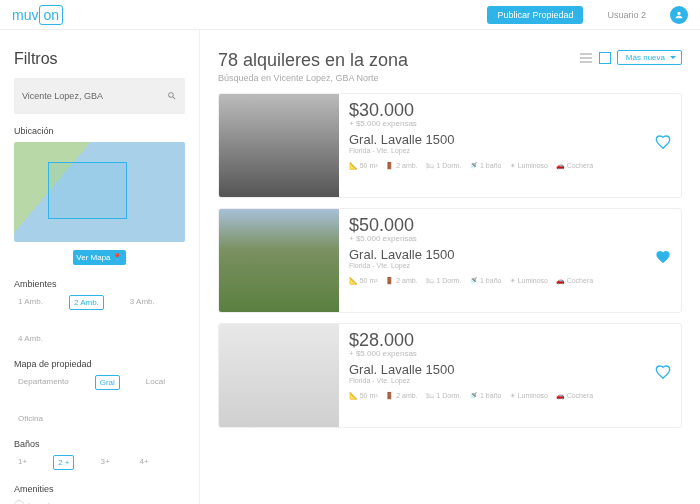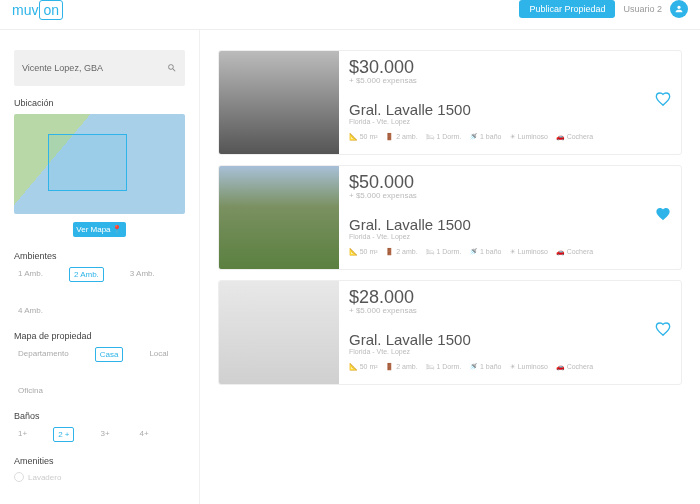"muv" .topbar { align-items: flex-start -> center }
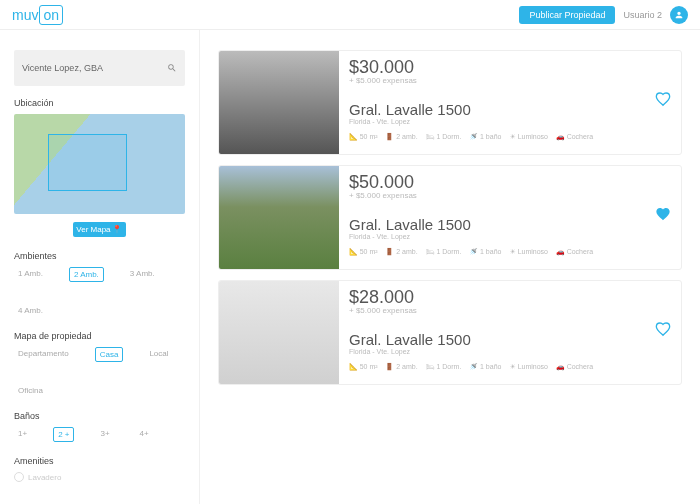"Publicar Propiedad" .topright { gap: 8px -> 24px }
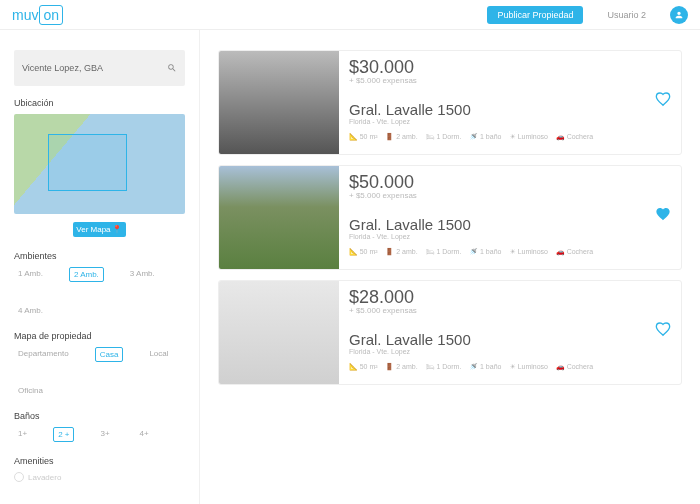"Filtros" h2 { html: none -> <h2>Filtros</h2> }
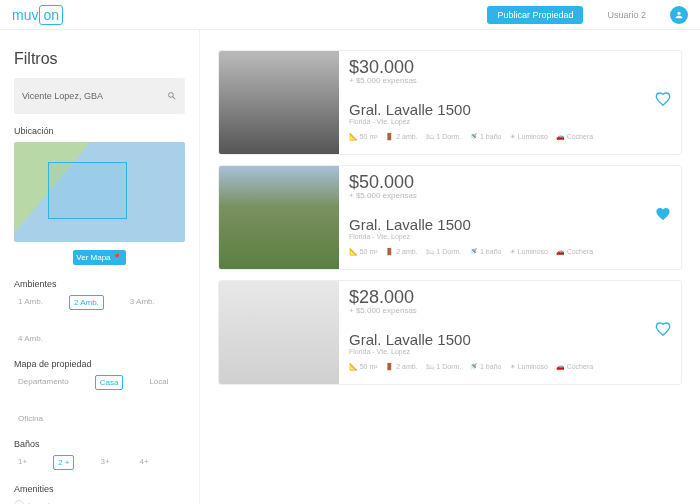"78 alquileres en la zona" div.results-header { html: none -> <div> <div> <div>78 alquileres en la zona</div> <div>Búsqueda en Vicente Lopez, GBA Norte</div> </div> <div> <div> <span></span> </div> <div> <span></span> <span></span> <span></span> <span></span> </div> <div>Más nueva</div> </div> </div> }
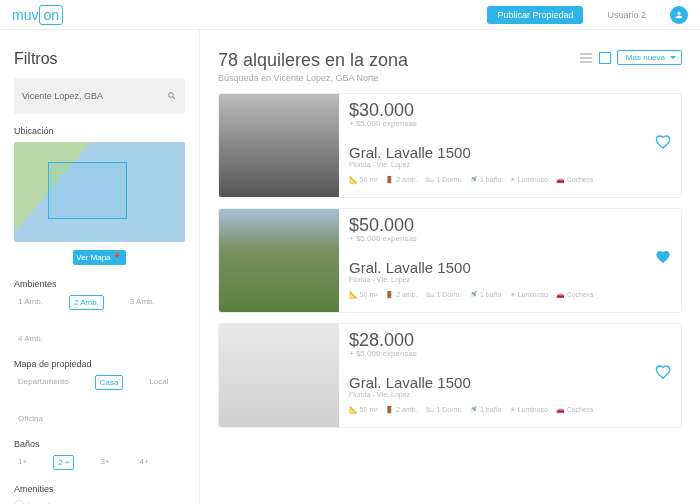"Gral. Lavalle 1500" .addr { font-size: 15px -> 13px; margin-top: 16px -> 4px }
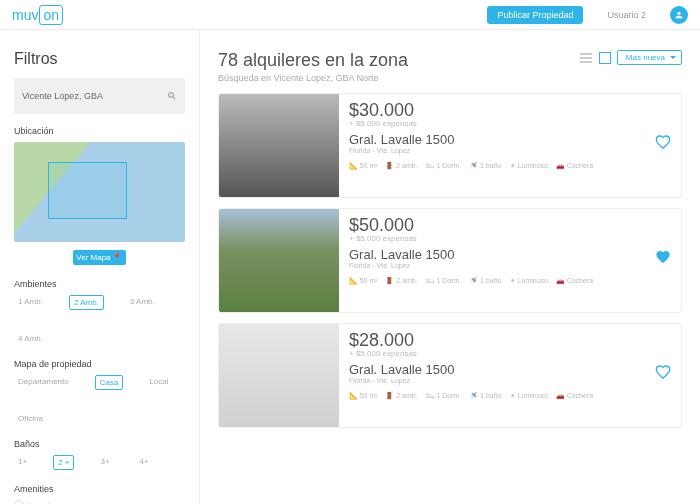"Casa" span.chip { text: Casa -> Gral }
